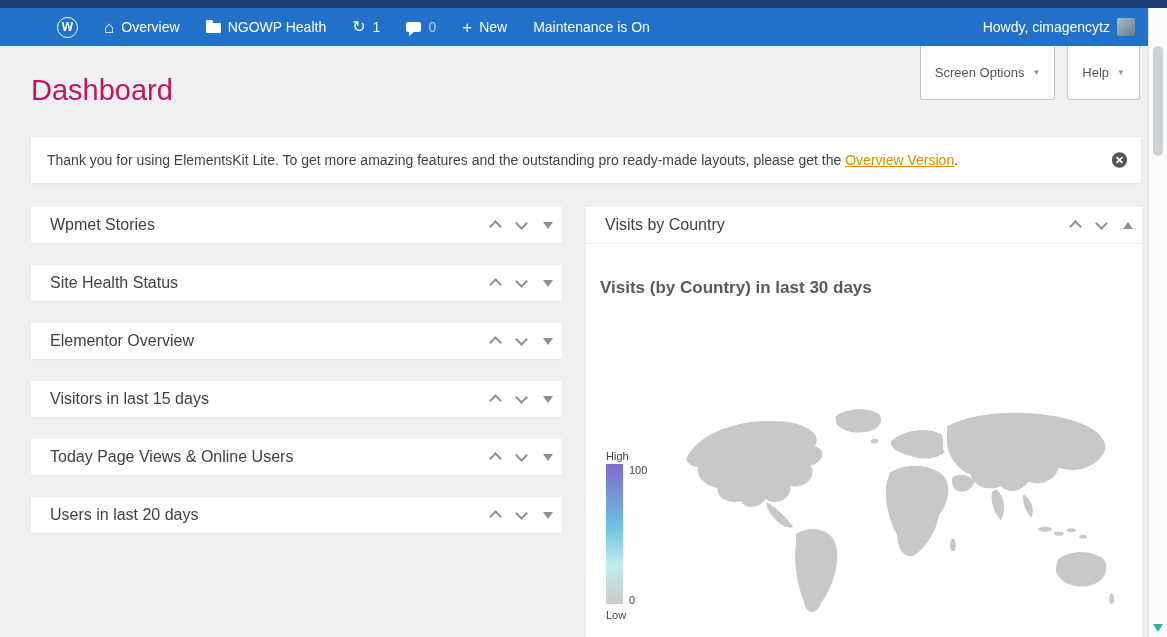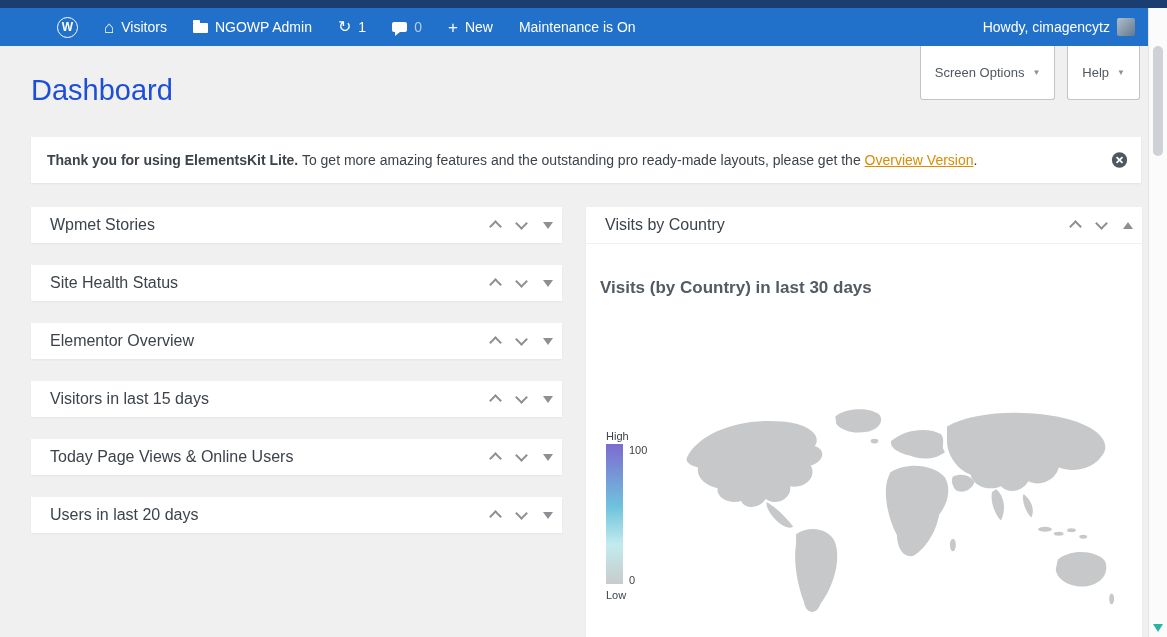"Visitors" span { text: Visitors -> Overview }
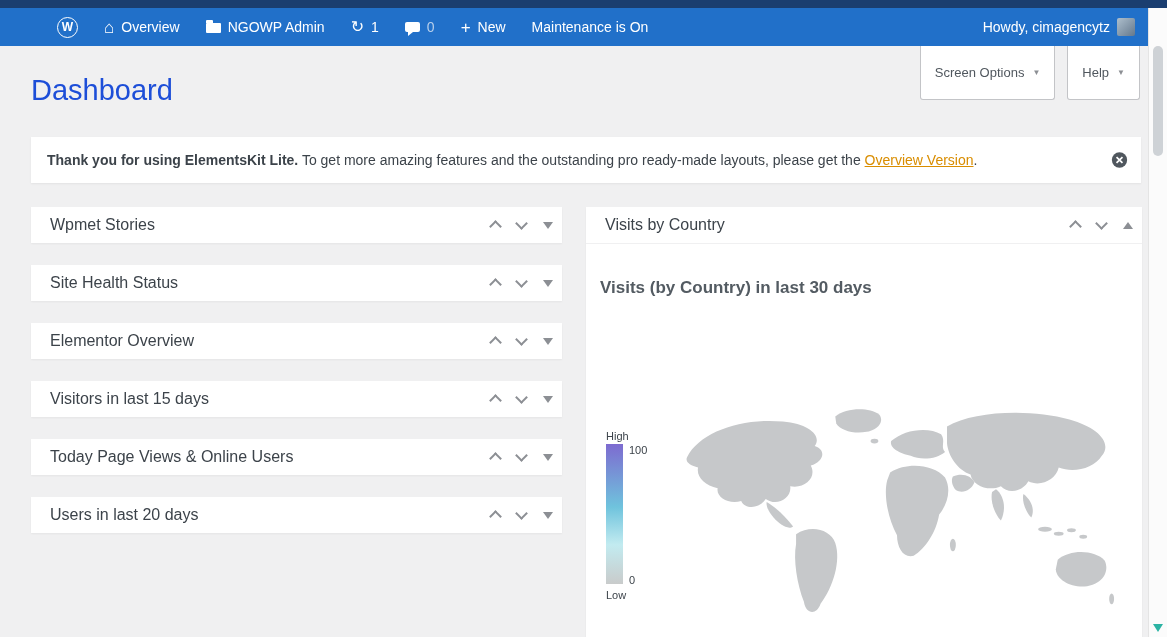"NGOWP Admin" span { text: Admin -> Health }
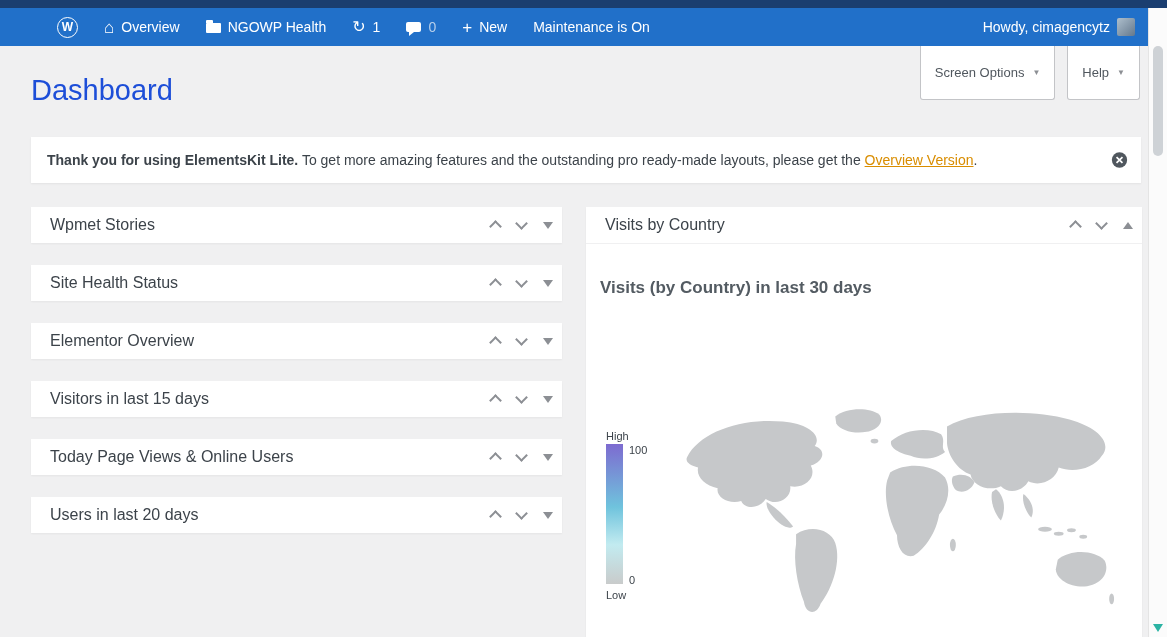"Dashboard" .page-title { color: #1d4ed8 -> #be185d }
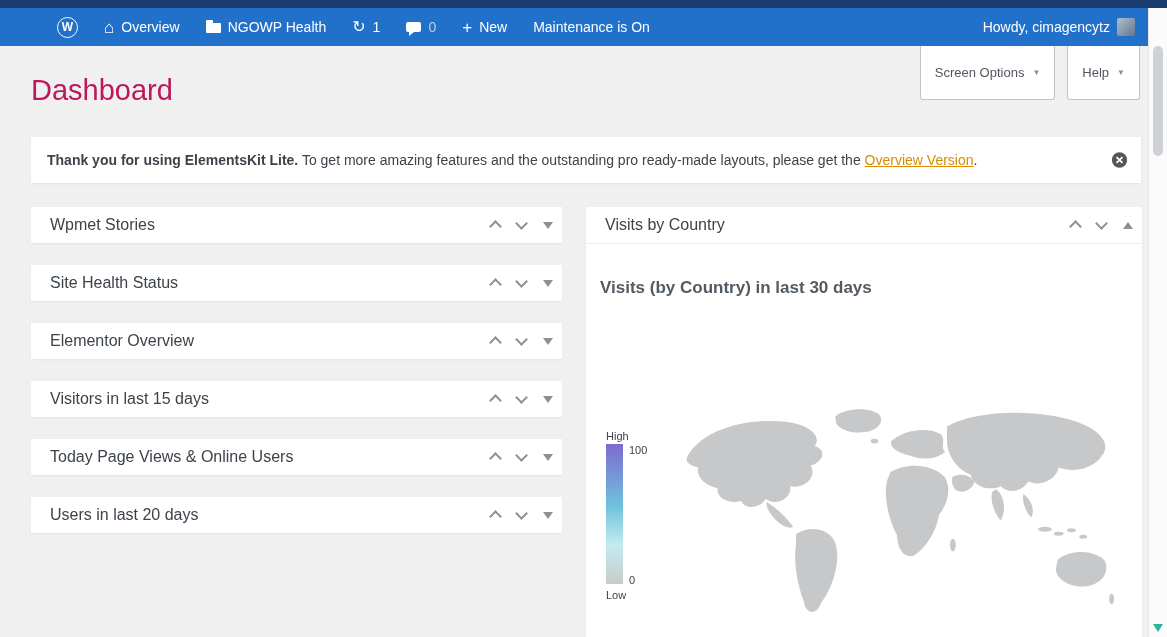"Thank you for using ElementsKit" .notice b { font-weight: 700 -> 400 }
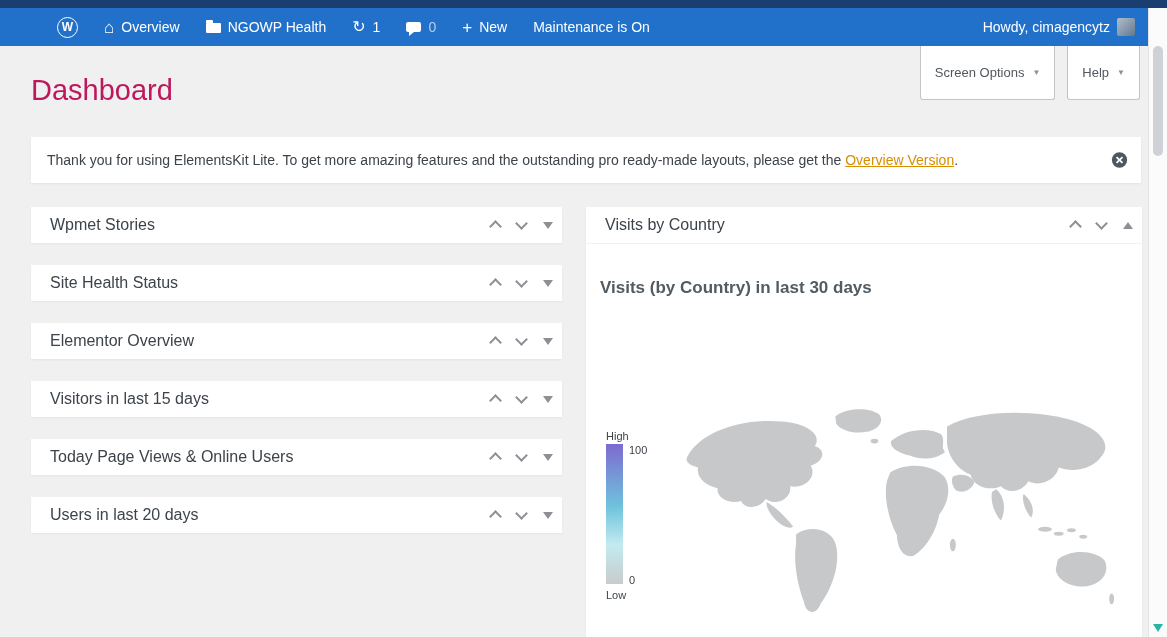"High" .legend { margin-top: 32px -> 52px }
